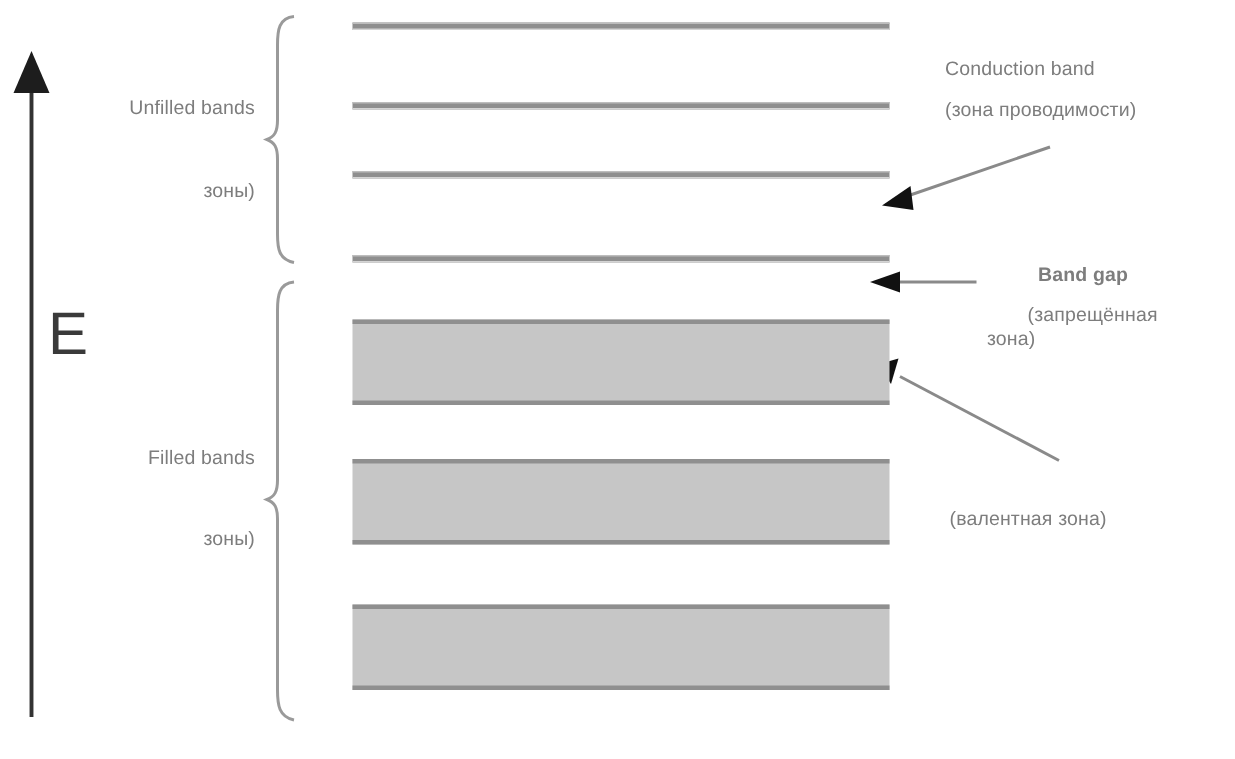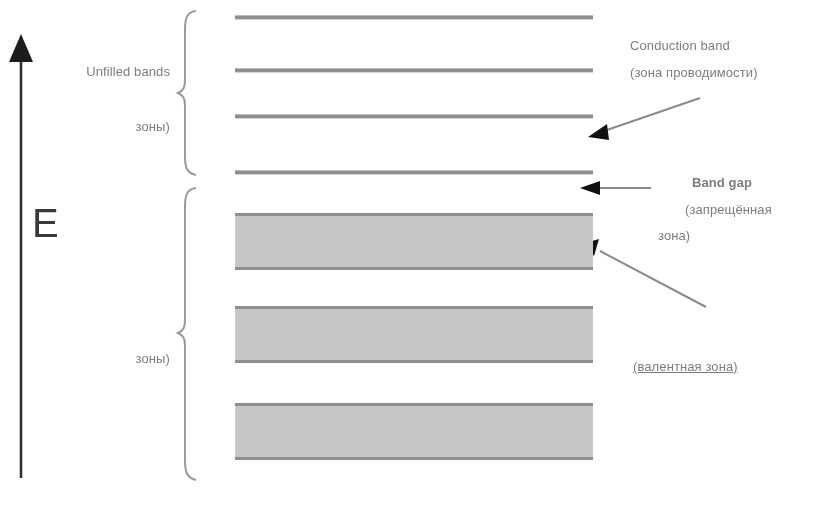"зона)" div.label { top: 222px -> 212px }
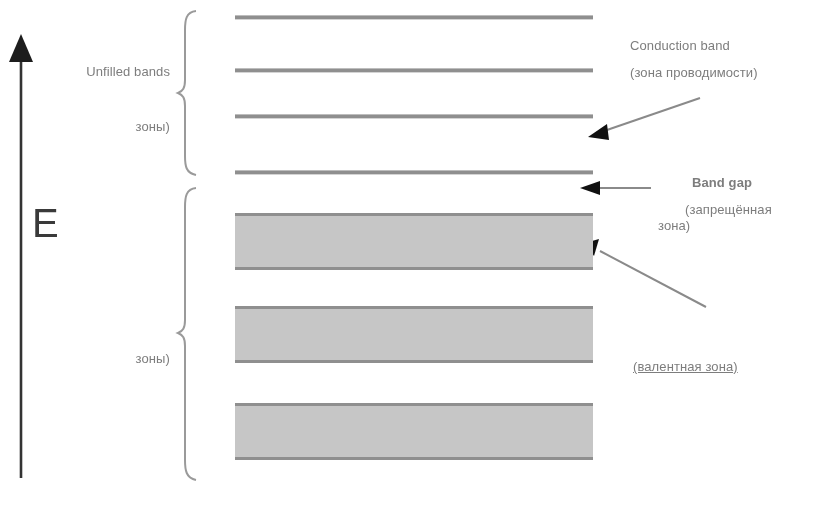"Filled bands" div.label { html: none -> <div>Filled bands</div> }
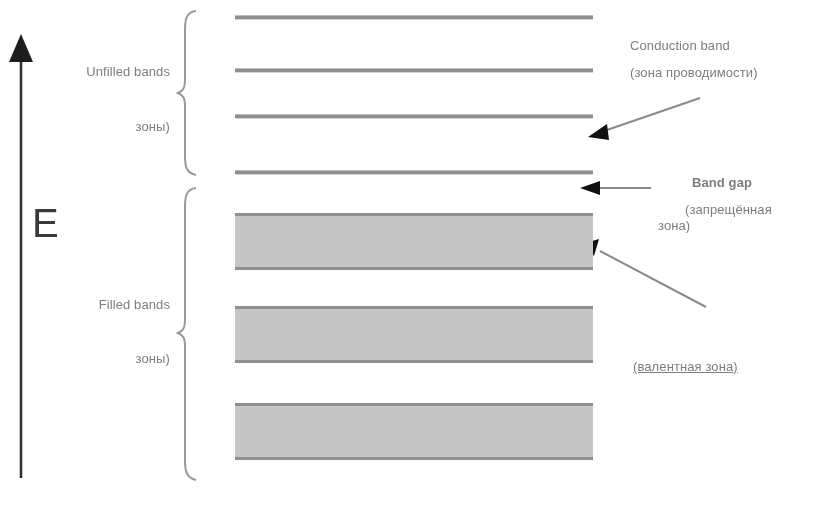"(валентная зона)" div.label { text-decoration: underline -> none; top: 353px -> 332px }
